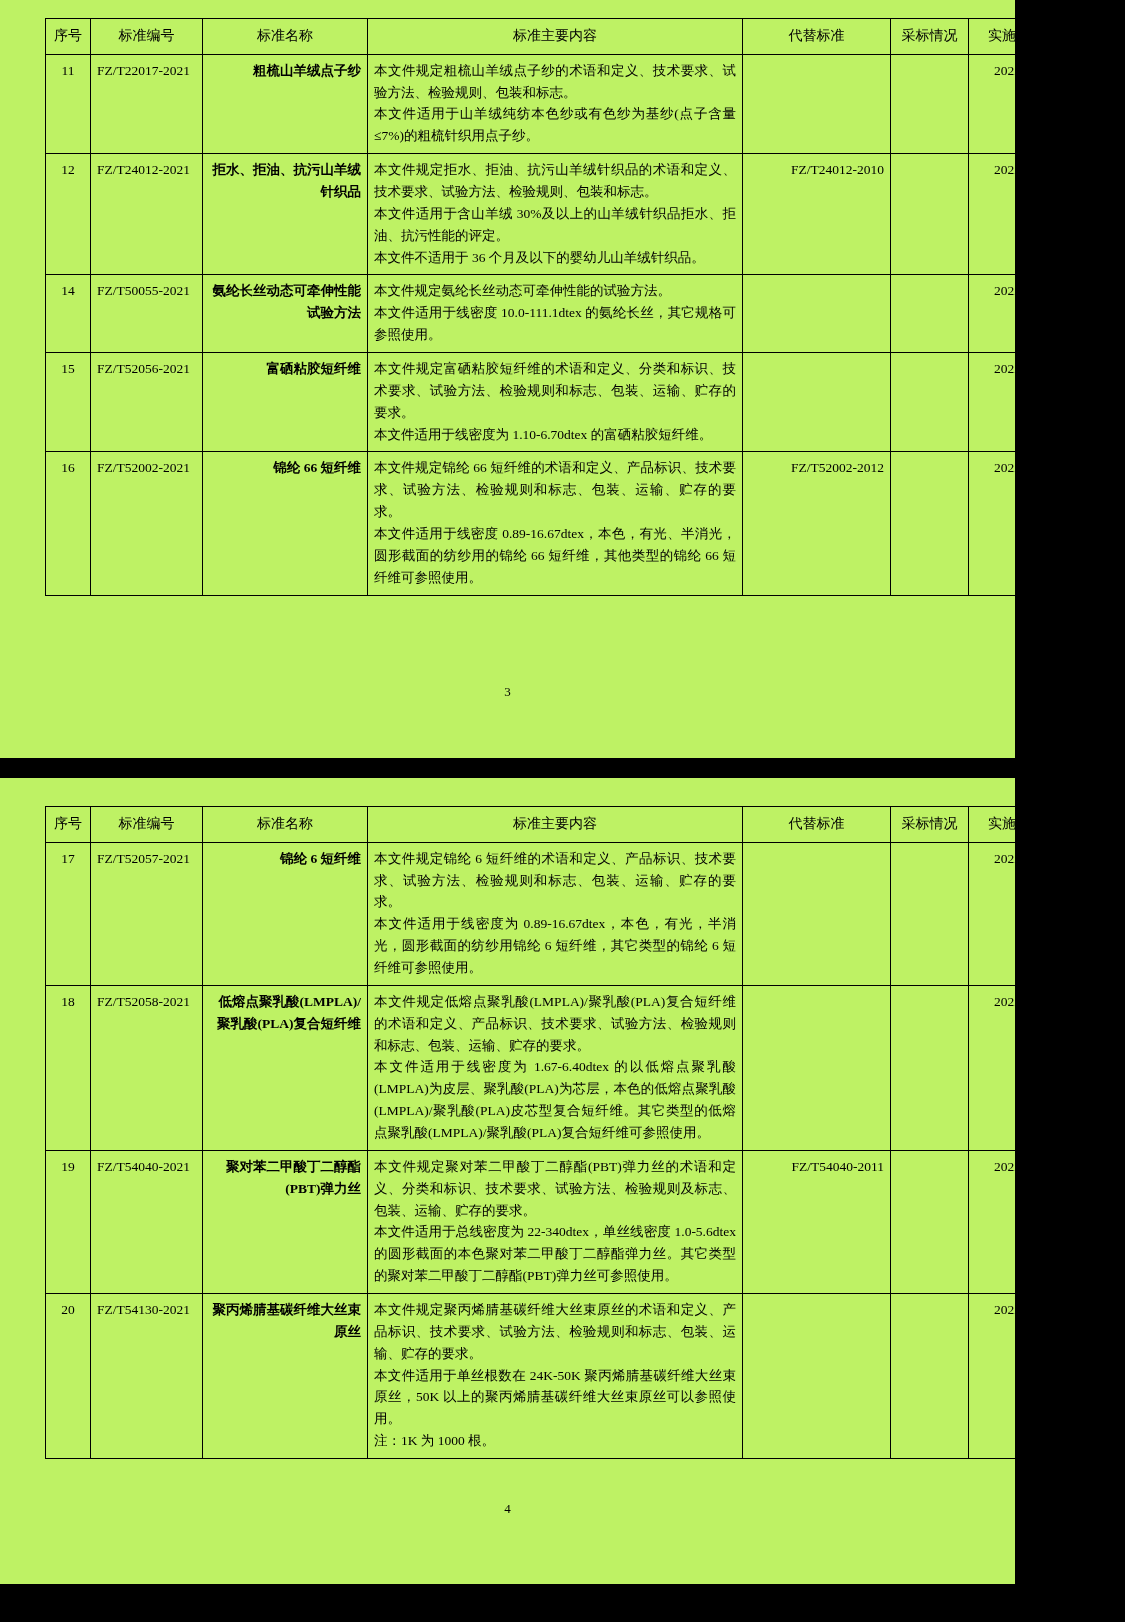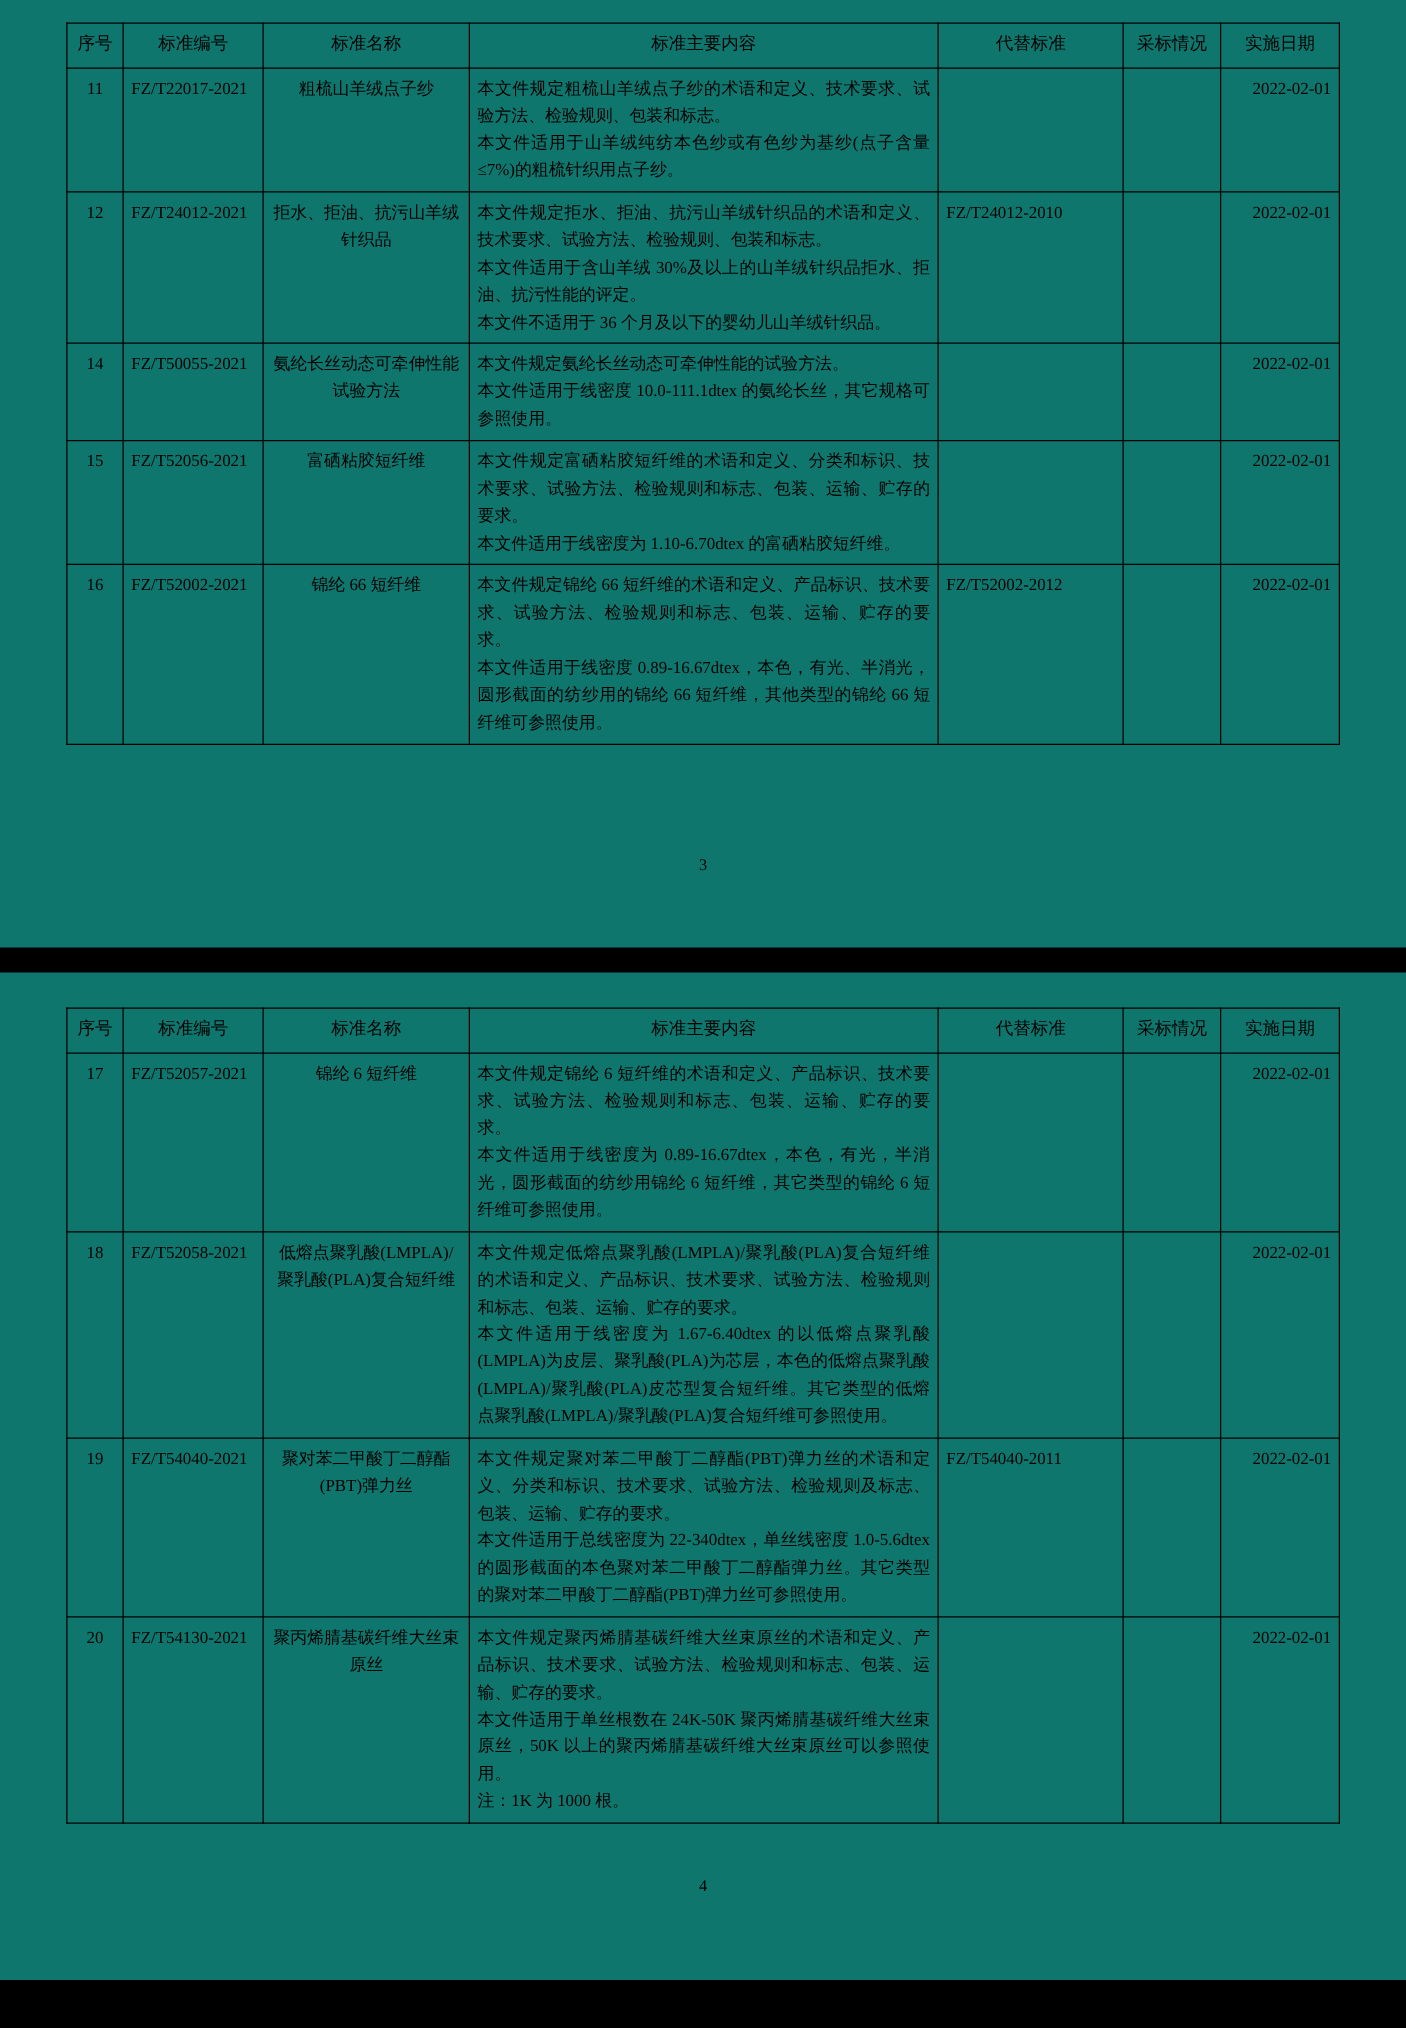"序号" .page { background: #0f766e -> #bef264; width: 1125px -> 1015px }
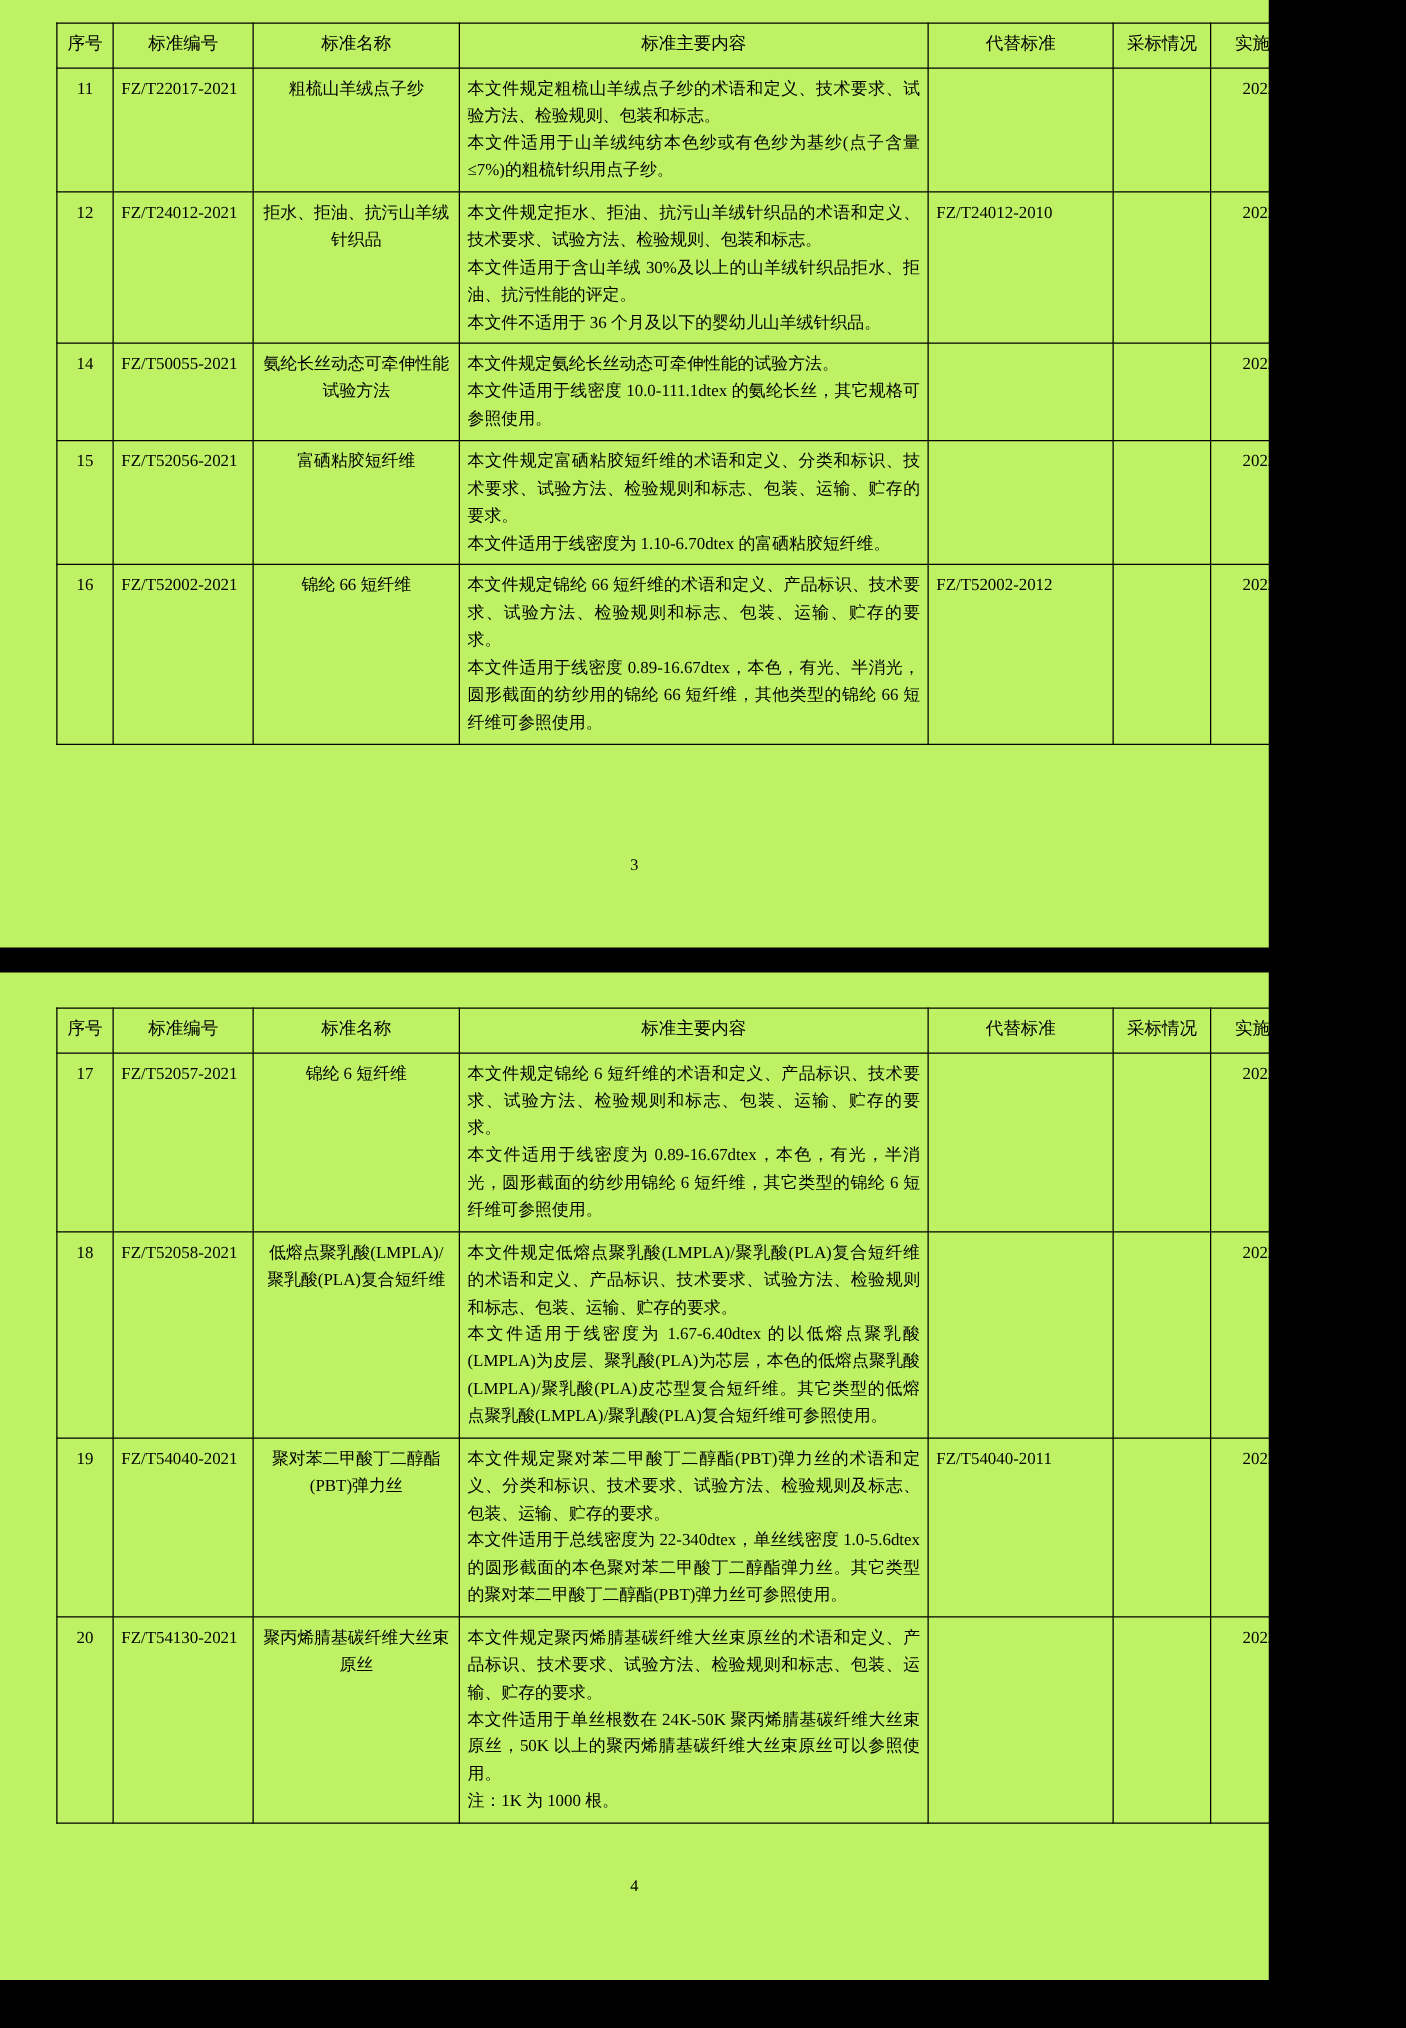"粗梳山羊绒点子纱" td.name { font-weight: none -> bold; text-align: center -> right }
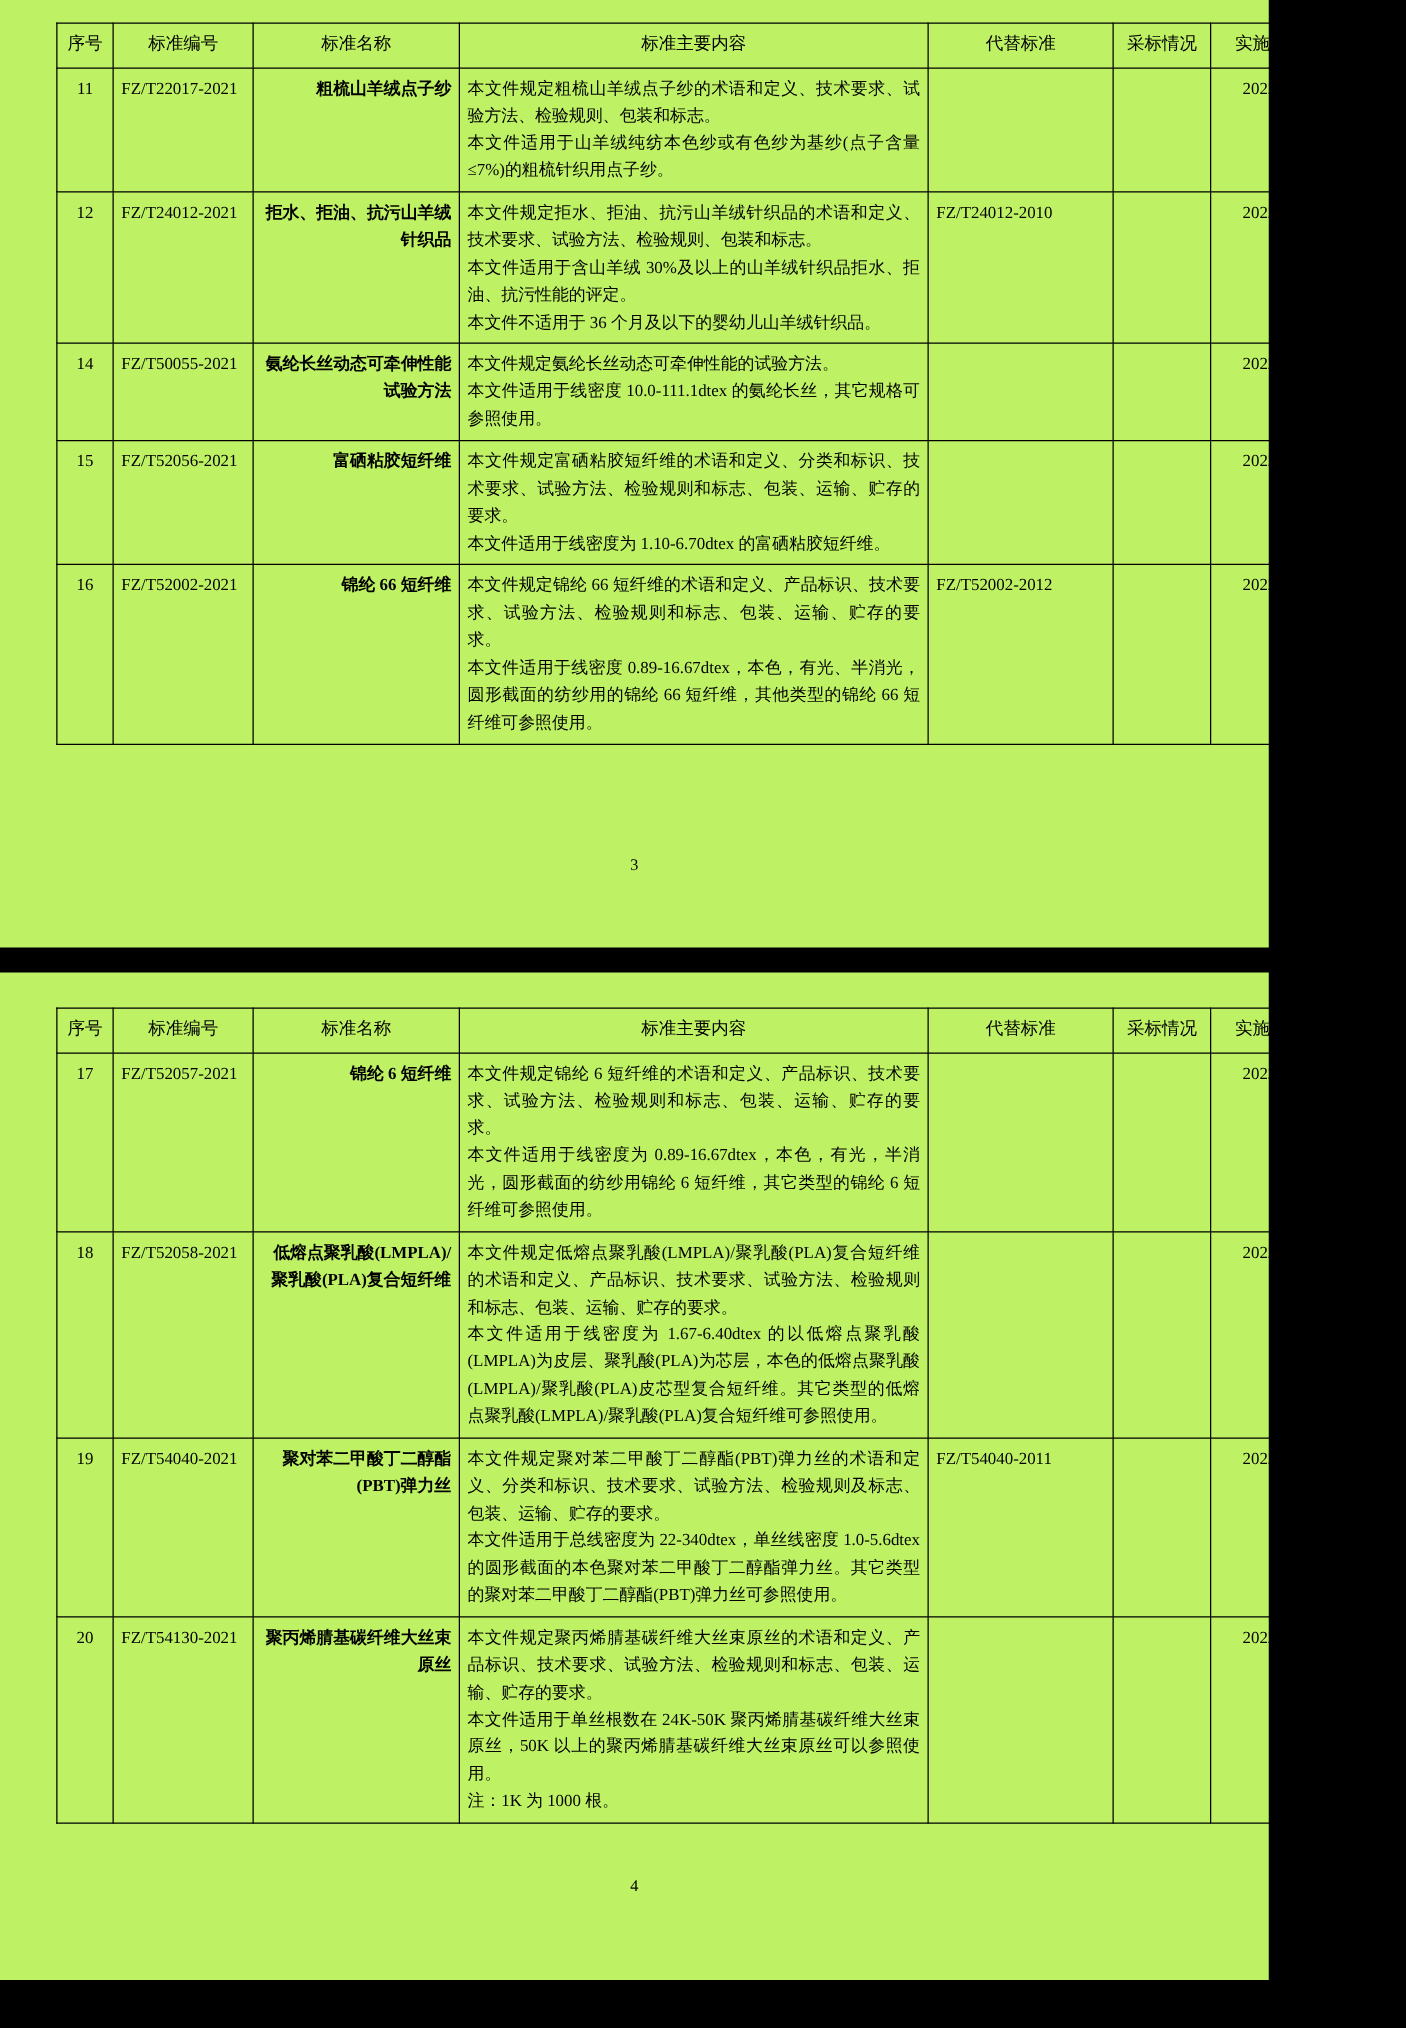"FZ/T24012-2010" td.repl { text-align: left -> right }
